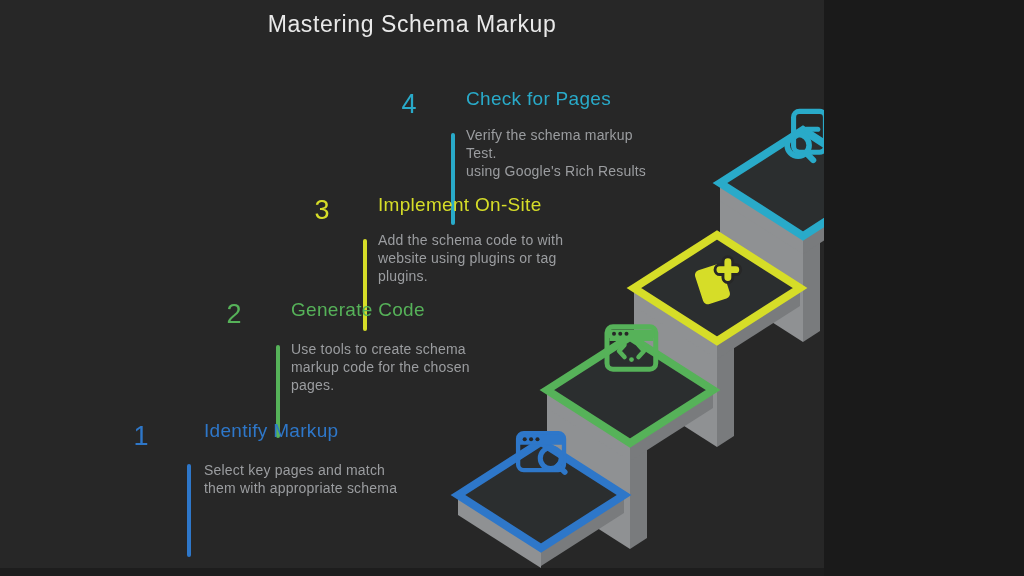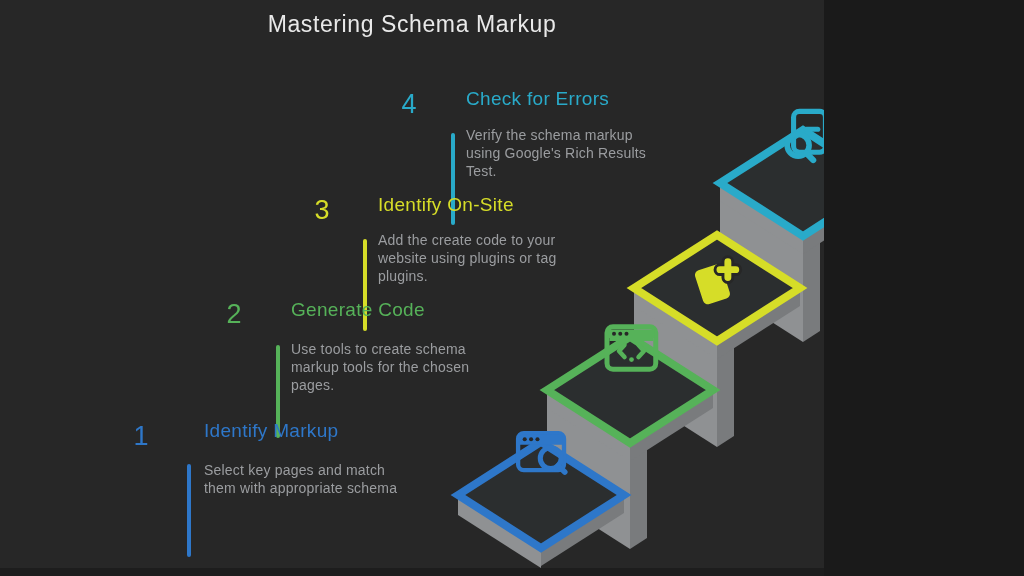"Check for Errors" div.step-title { text: Errors -> Pages }
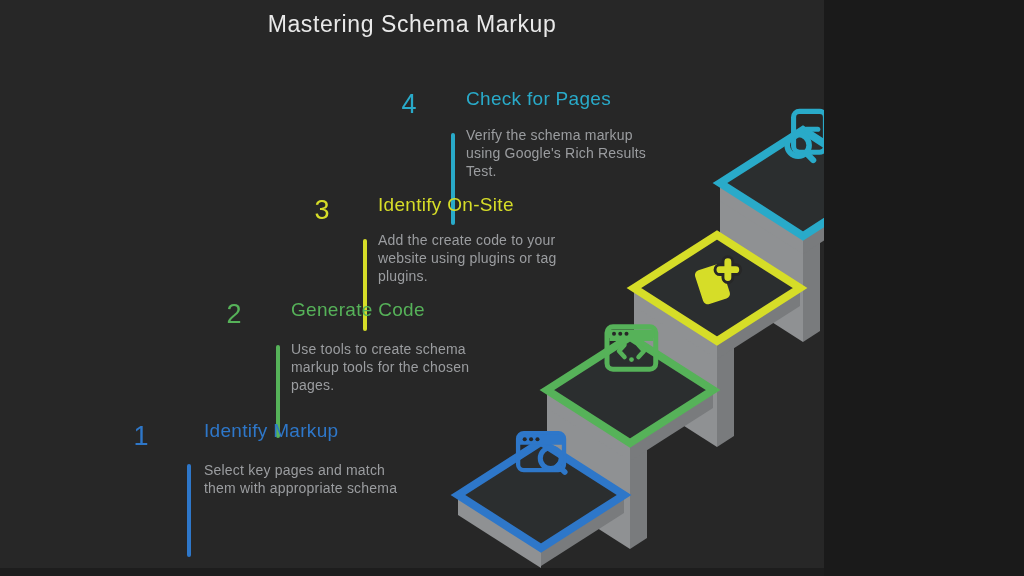"using Google's Rich Results" span { order: before "Test." -> after "Test." }
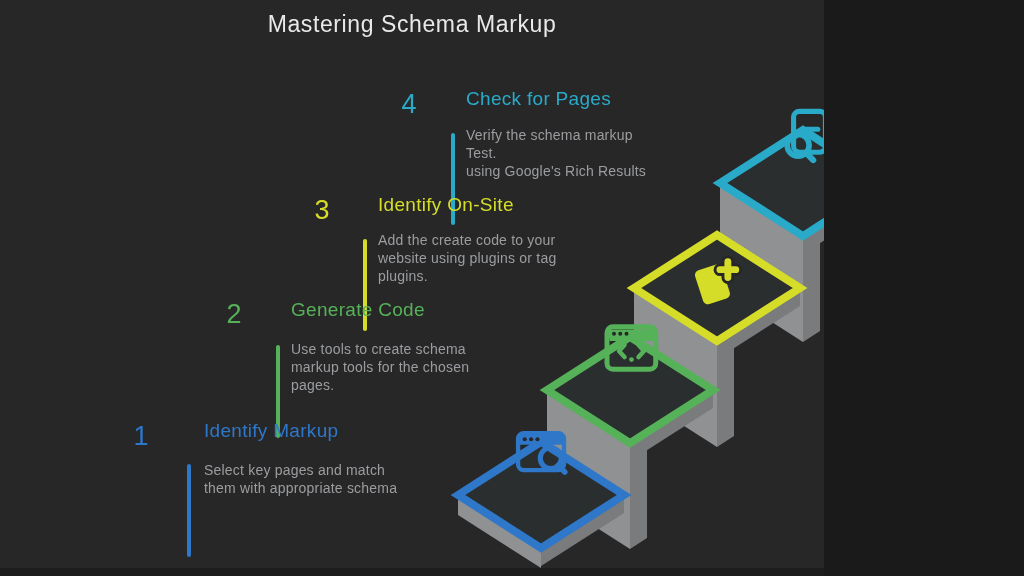"Identify On-Site" div.step-title { text: Identify -> Implement }
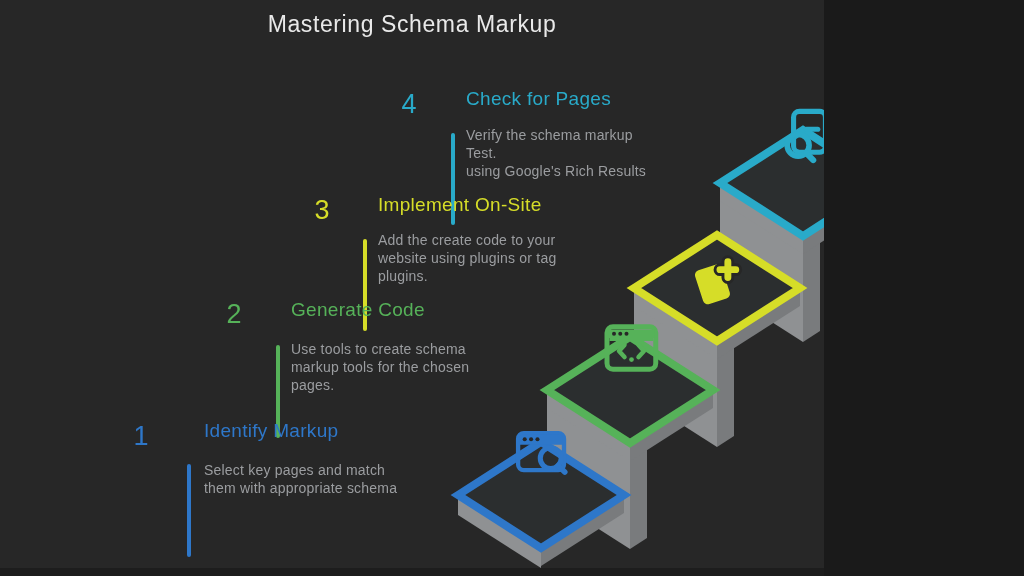"Add the create code to" span { text: create code to your -> schema code to with }
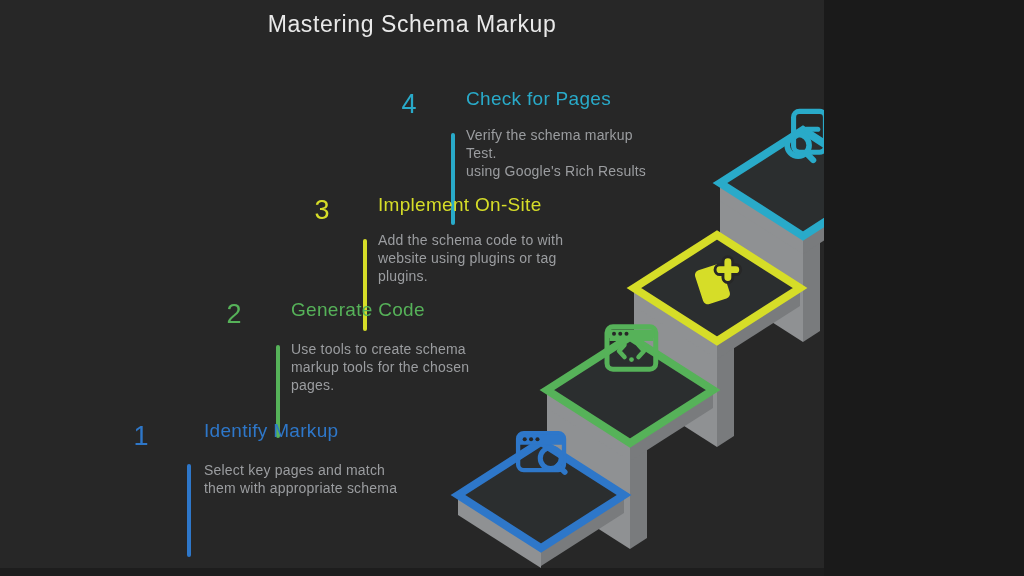"markup tools for the chosen" span { text: tools -> code }
